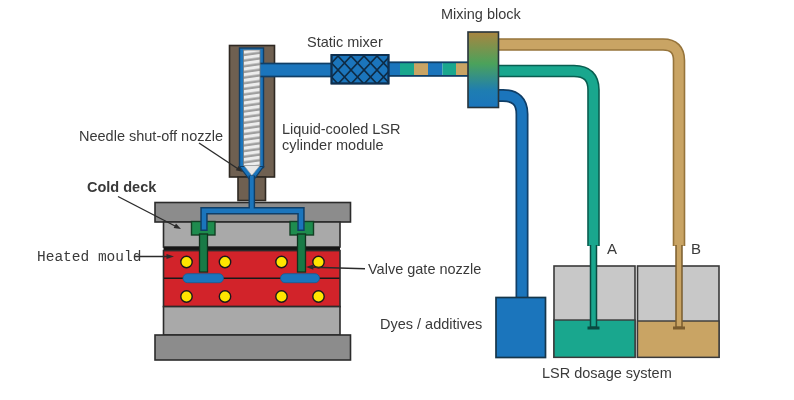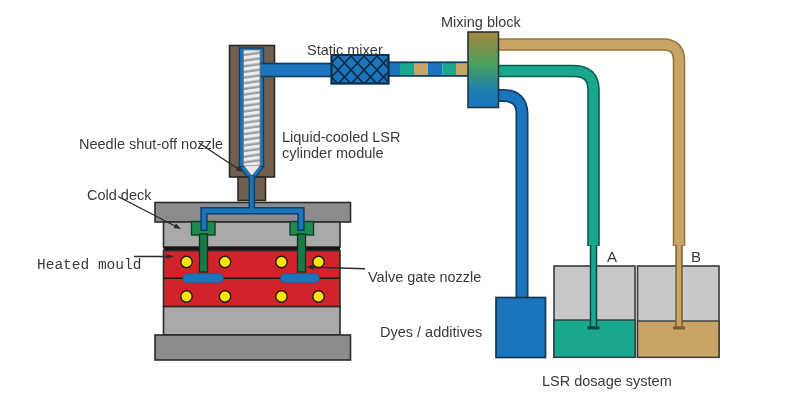"Mixing block" .lbl { margin-top: 8px -> none }
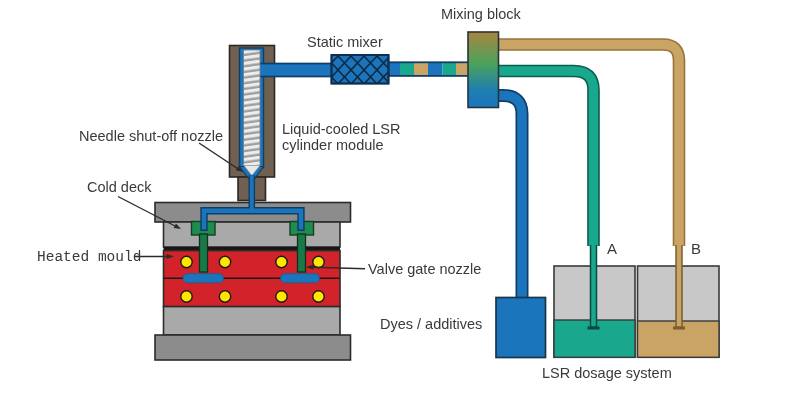"Cold deck" div.lbl { font-weight: none -> bold }
